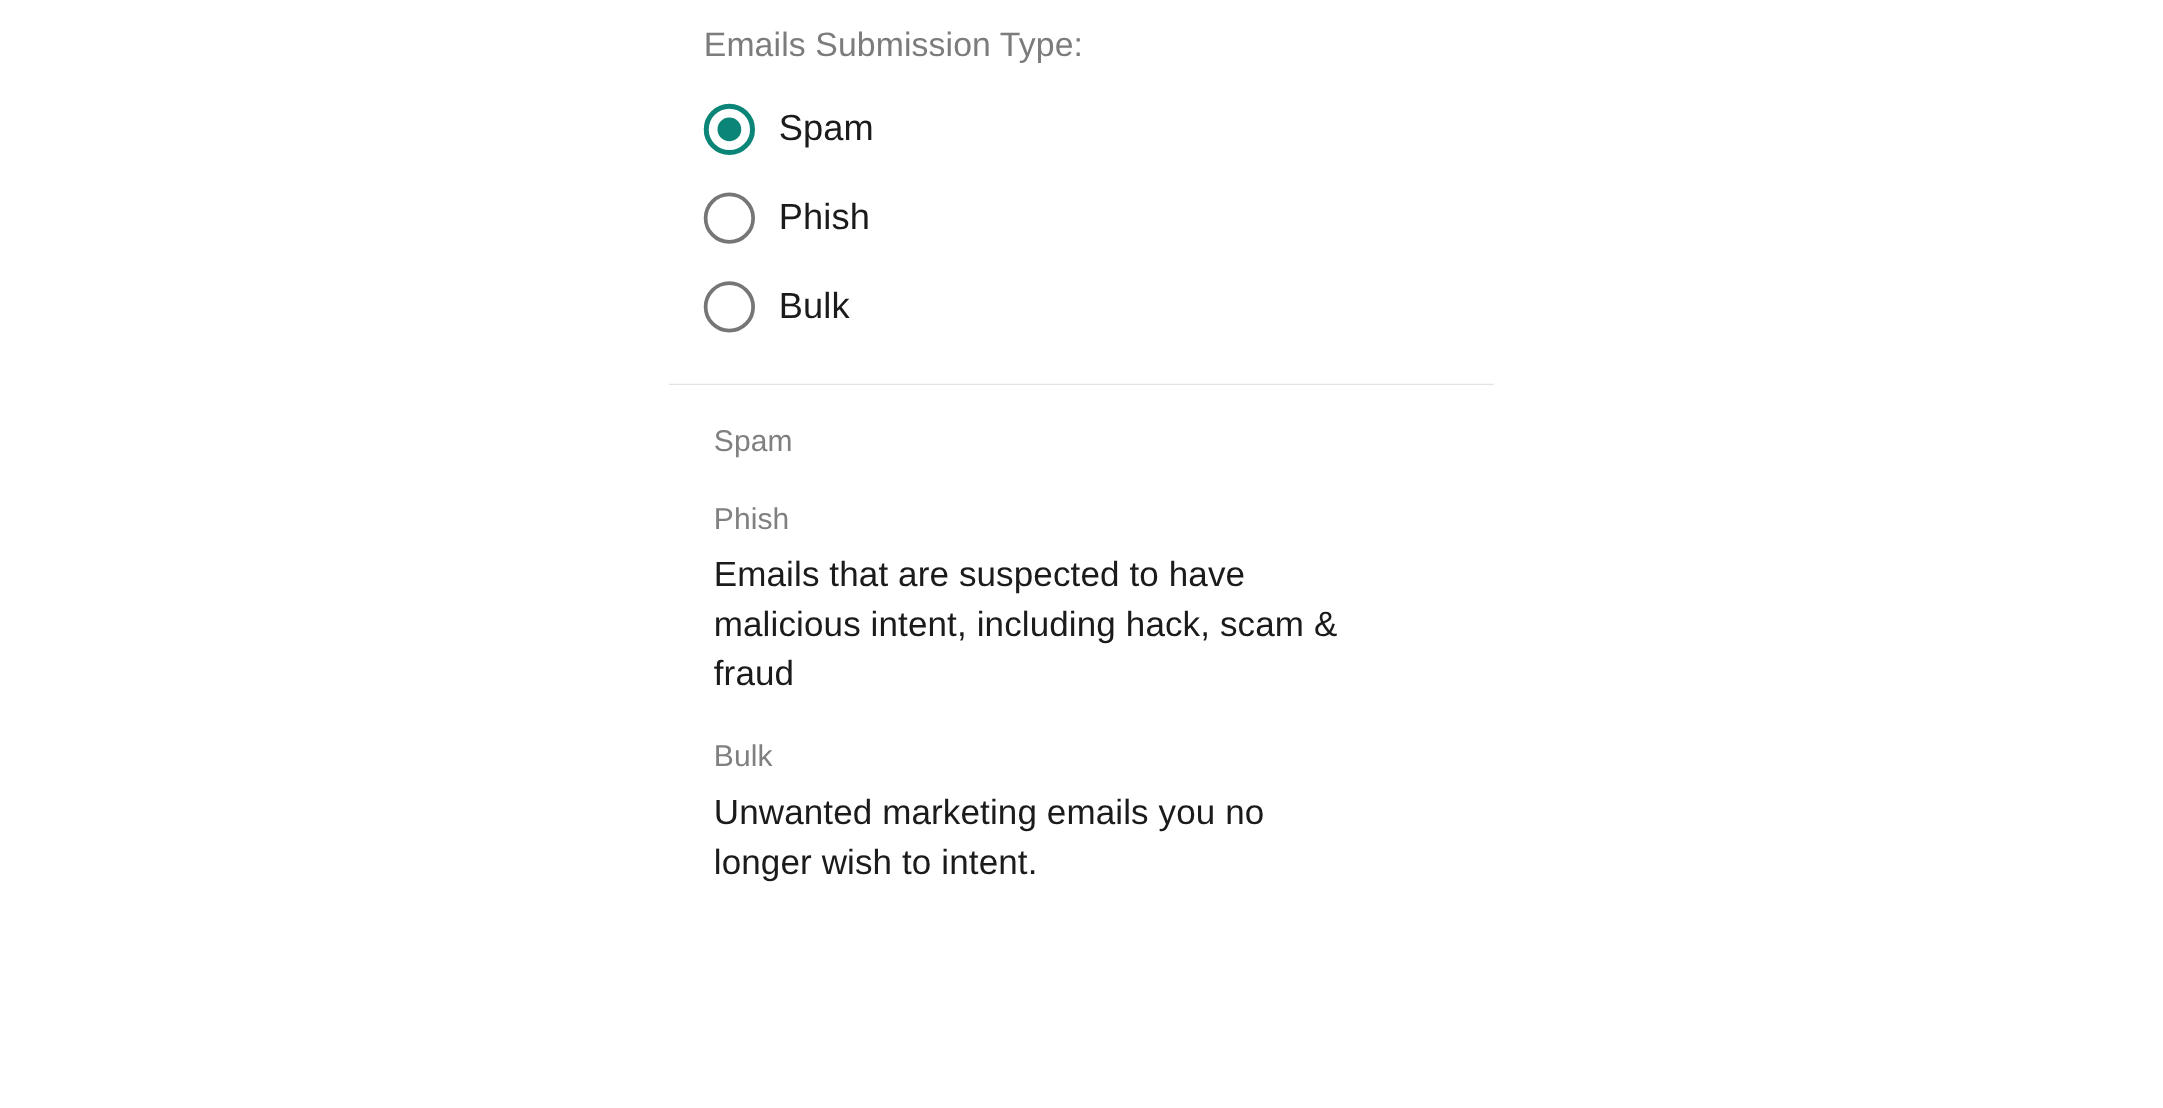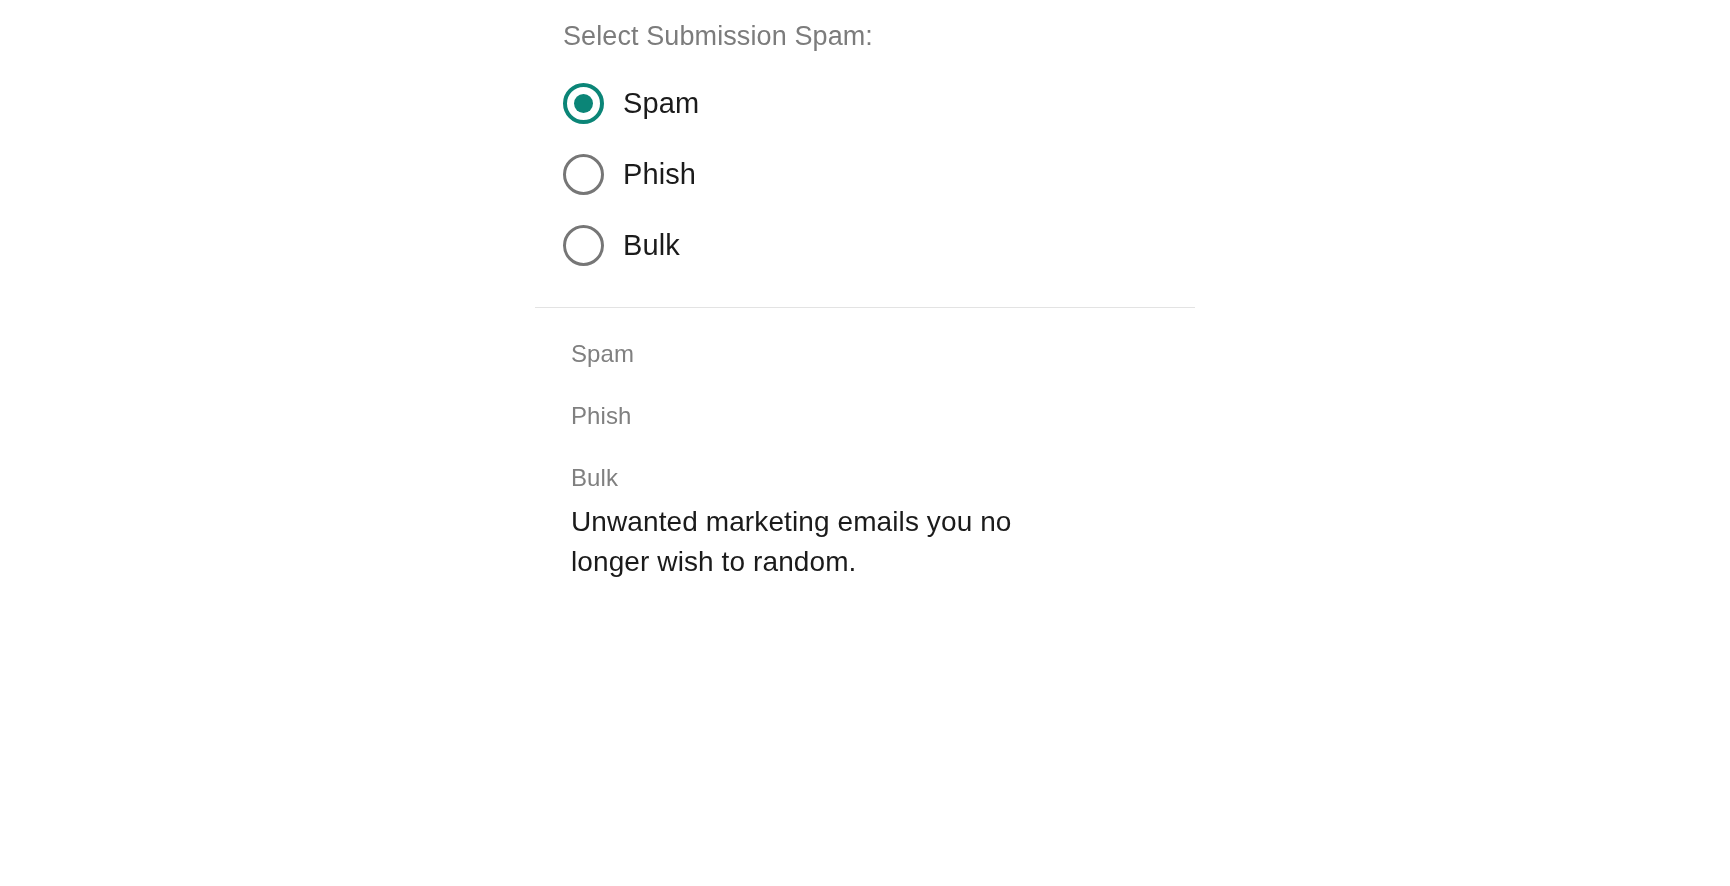"Select Submission Spam:" div.form-label { text: Select Submission Spam -> Emails Submission Type }
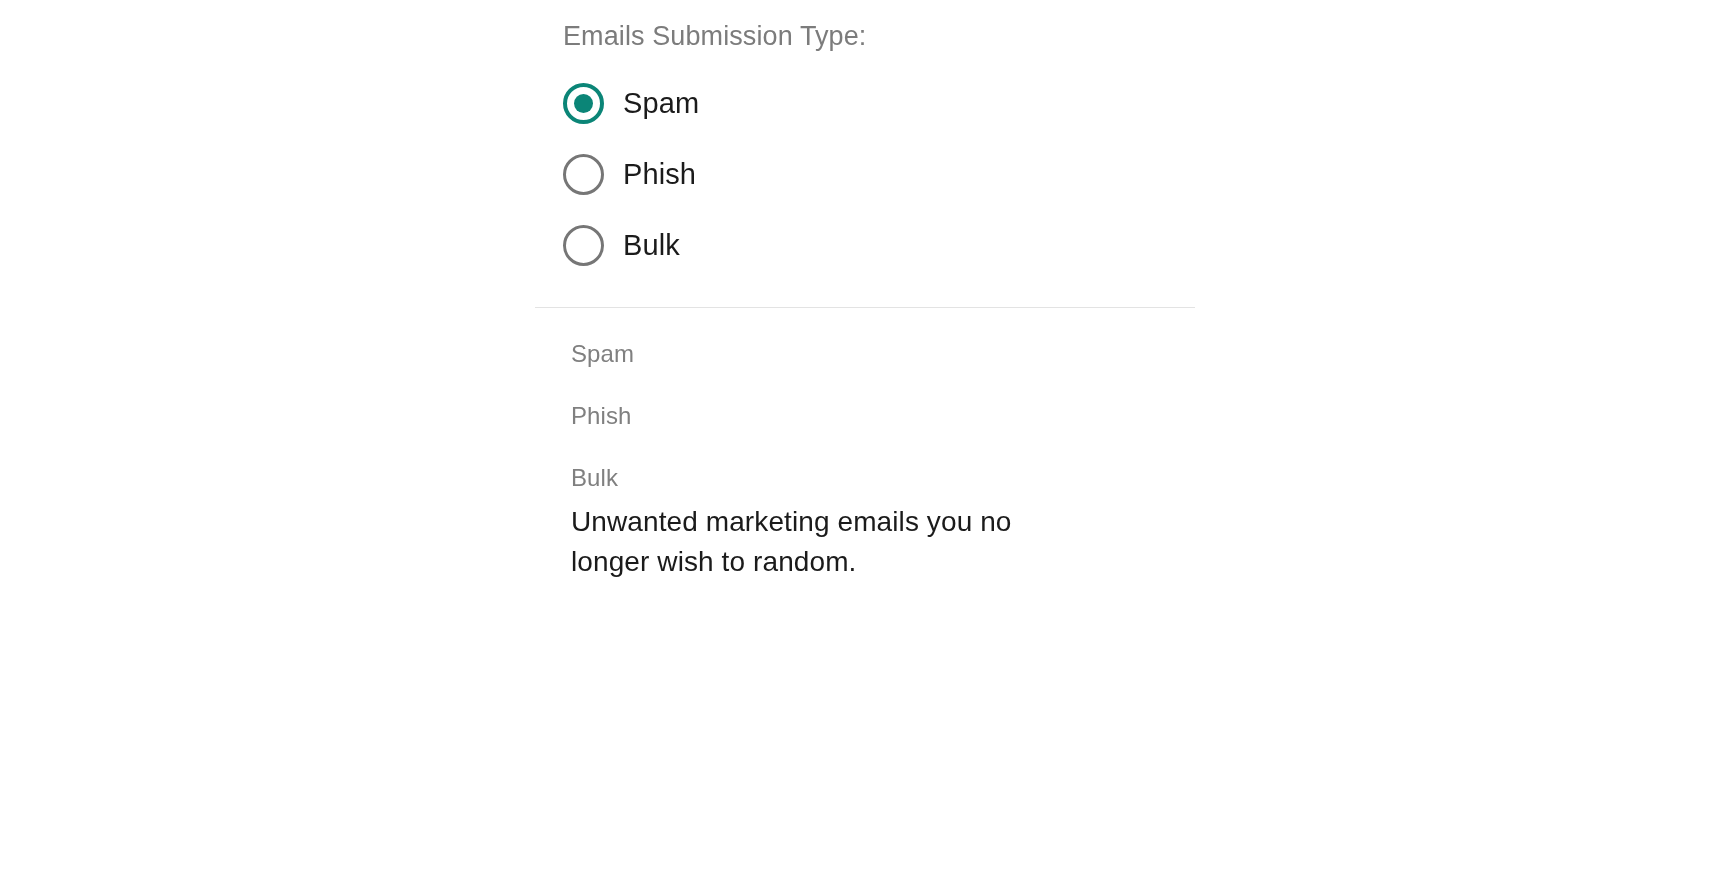"Emails that are suspected to" div.desc-text { html: none -> <div>Emails that are suspected to have malicious intent, including hack, scam &amp; fraud</div> }
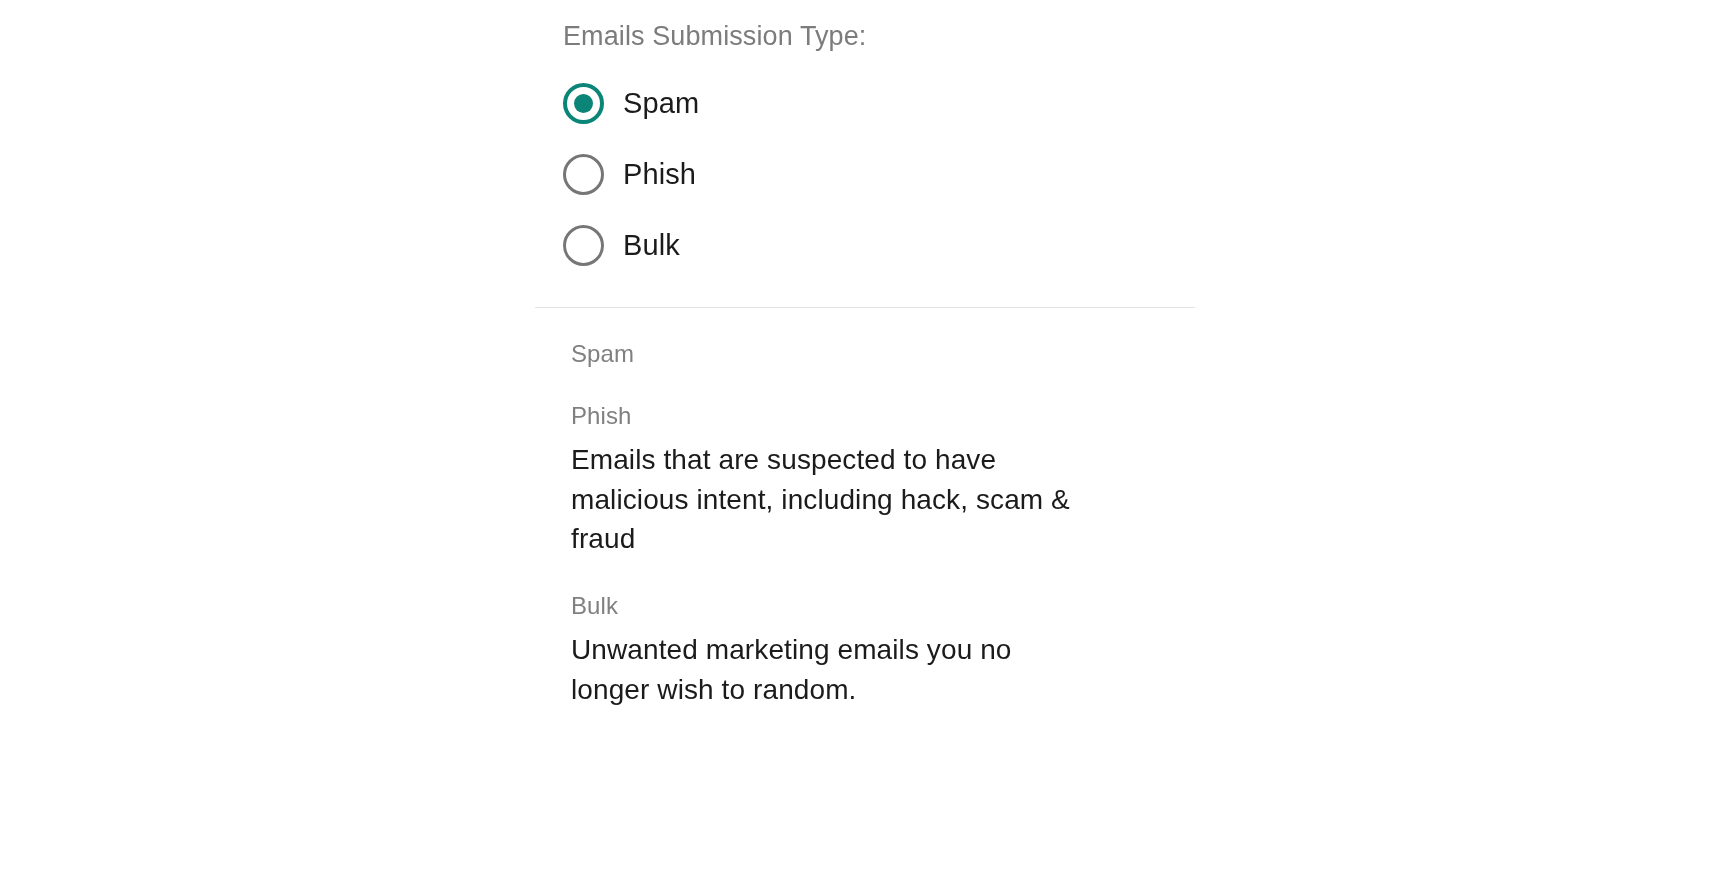"Unwanted marketing emails you no" div.desc-text { text: random -> intent }
